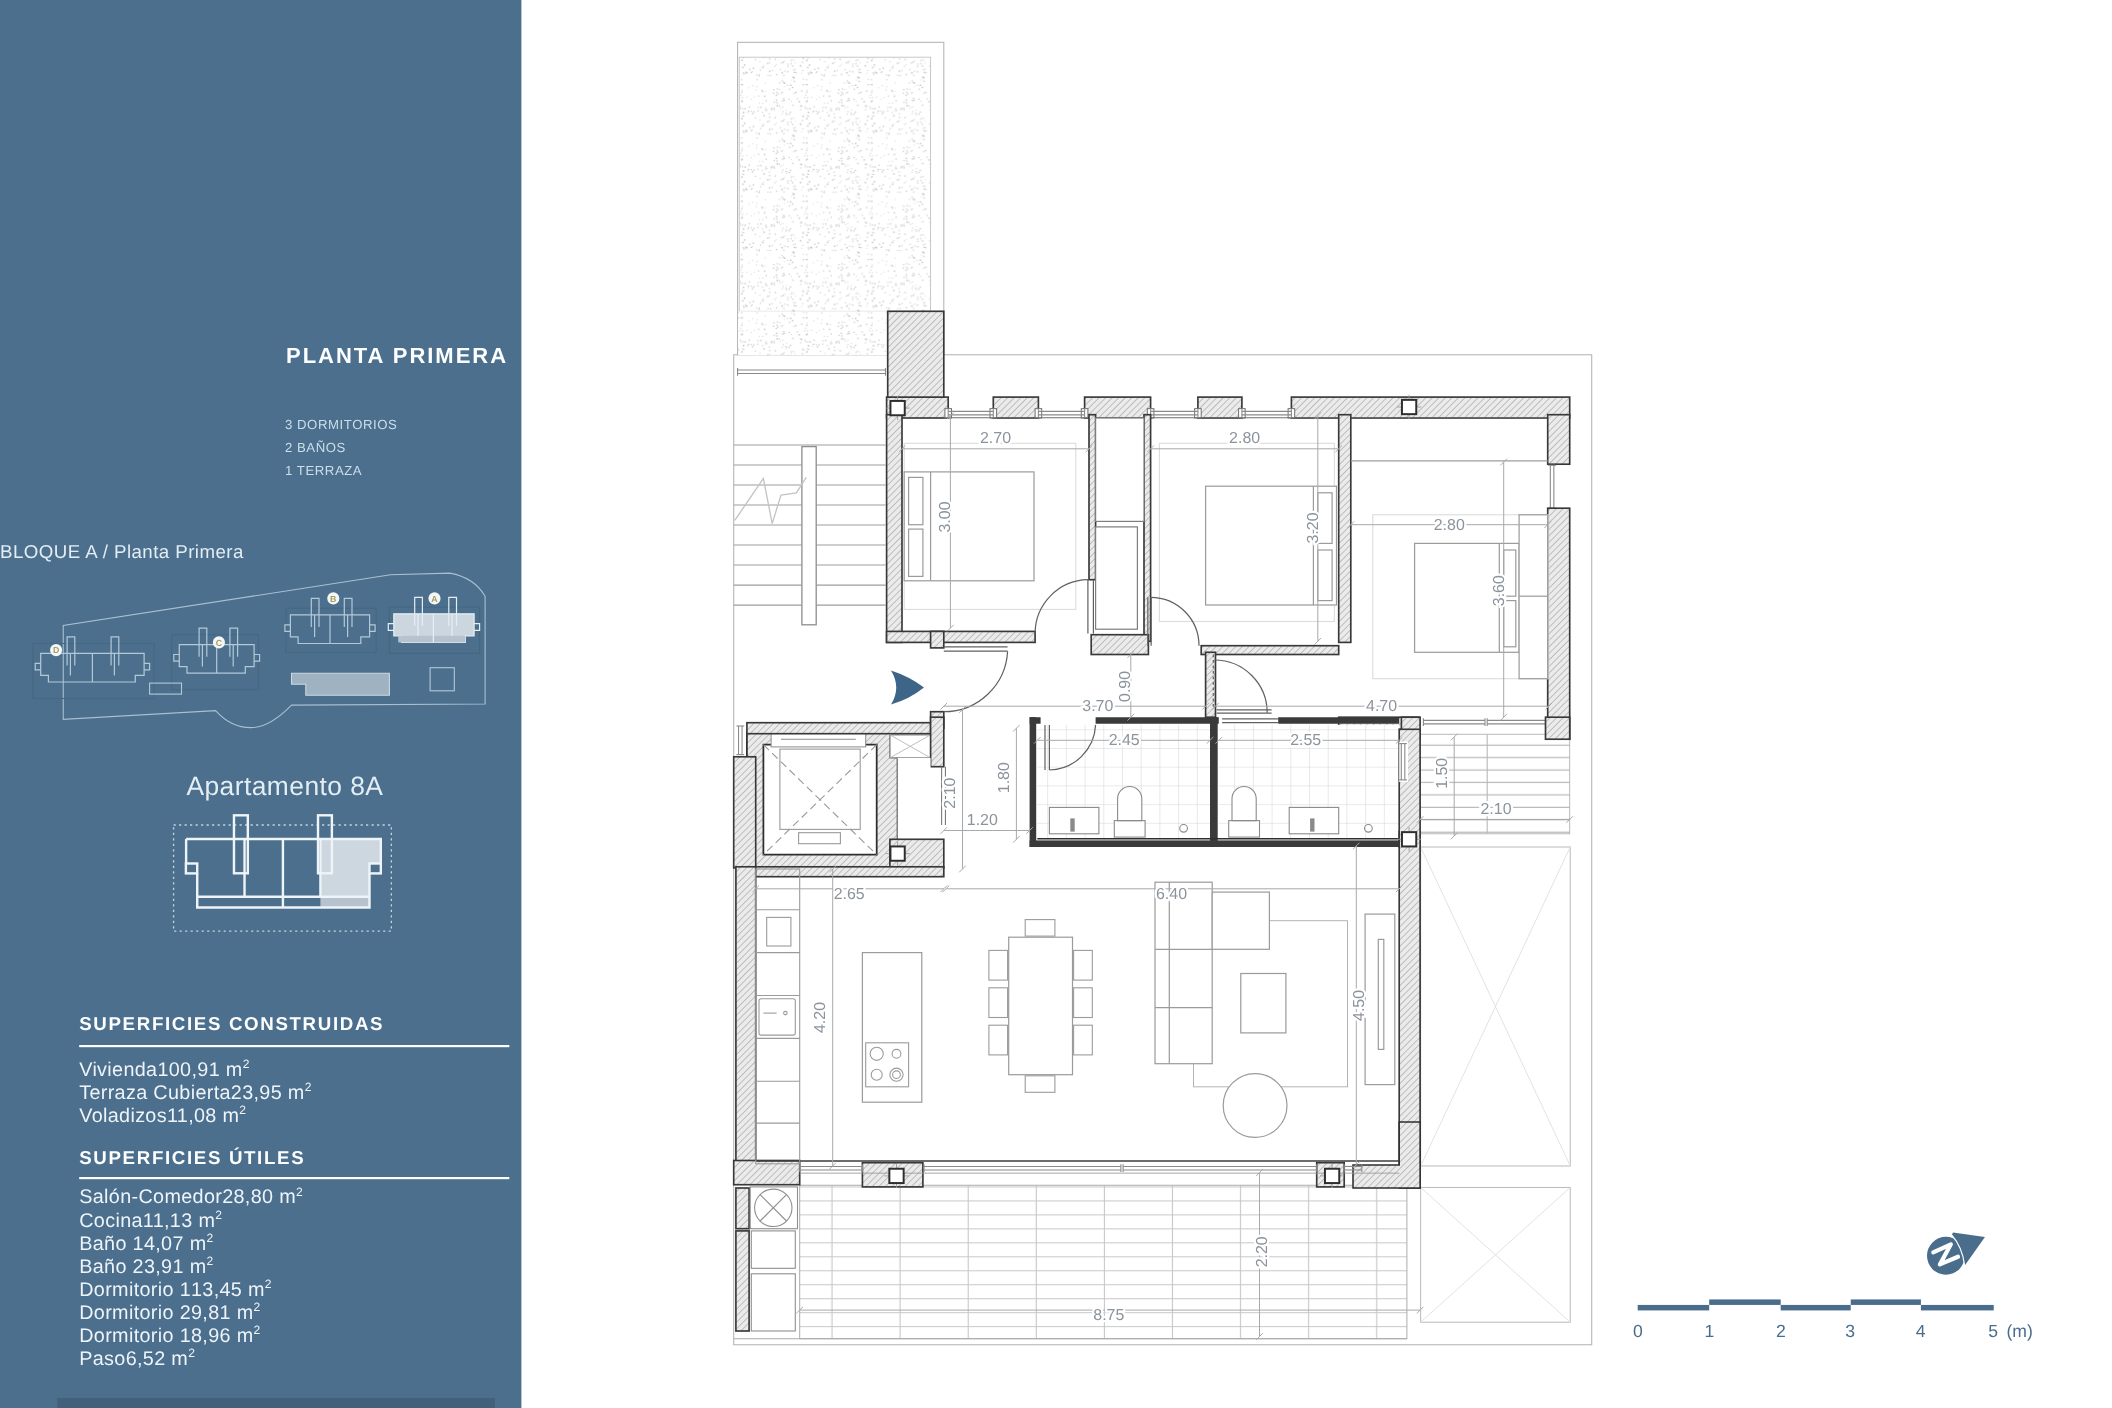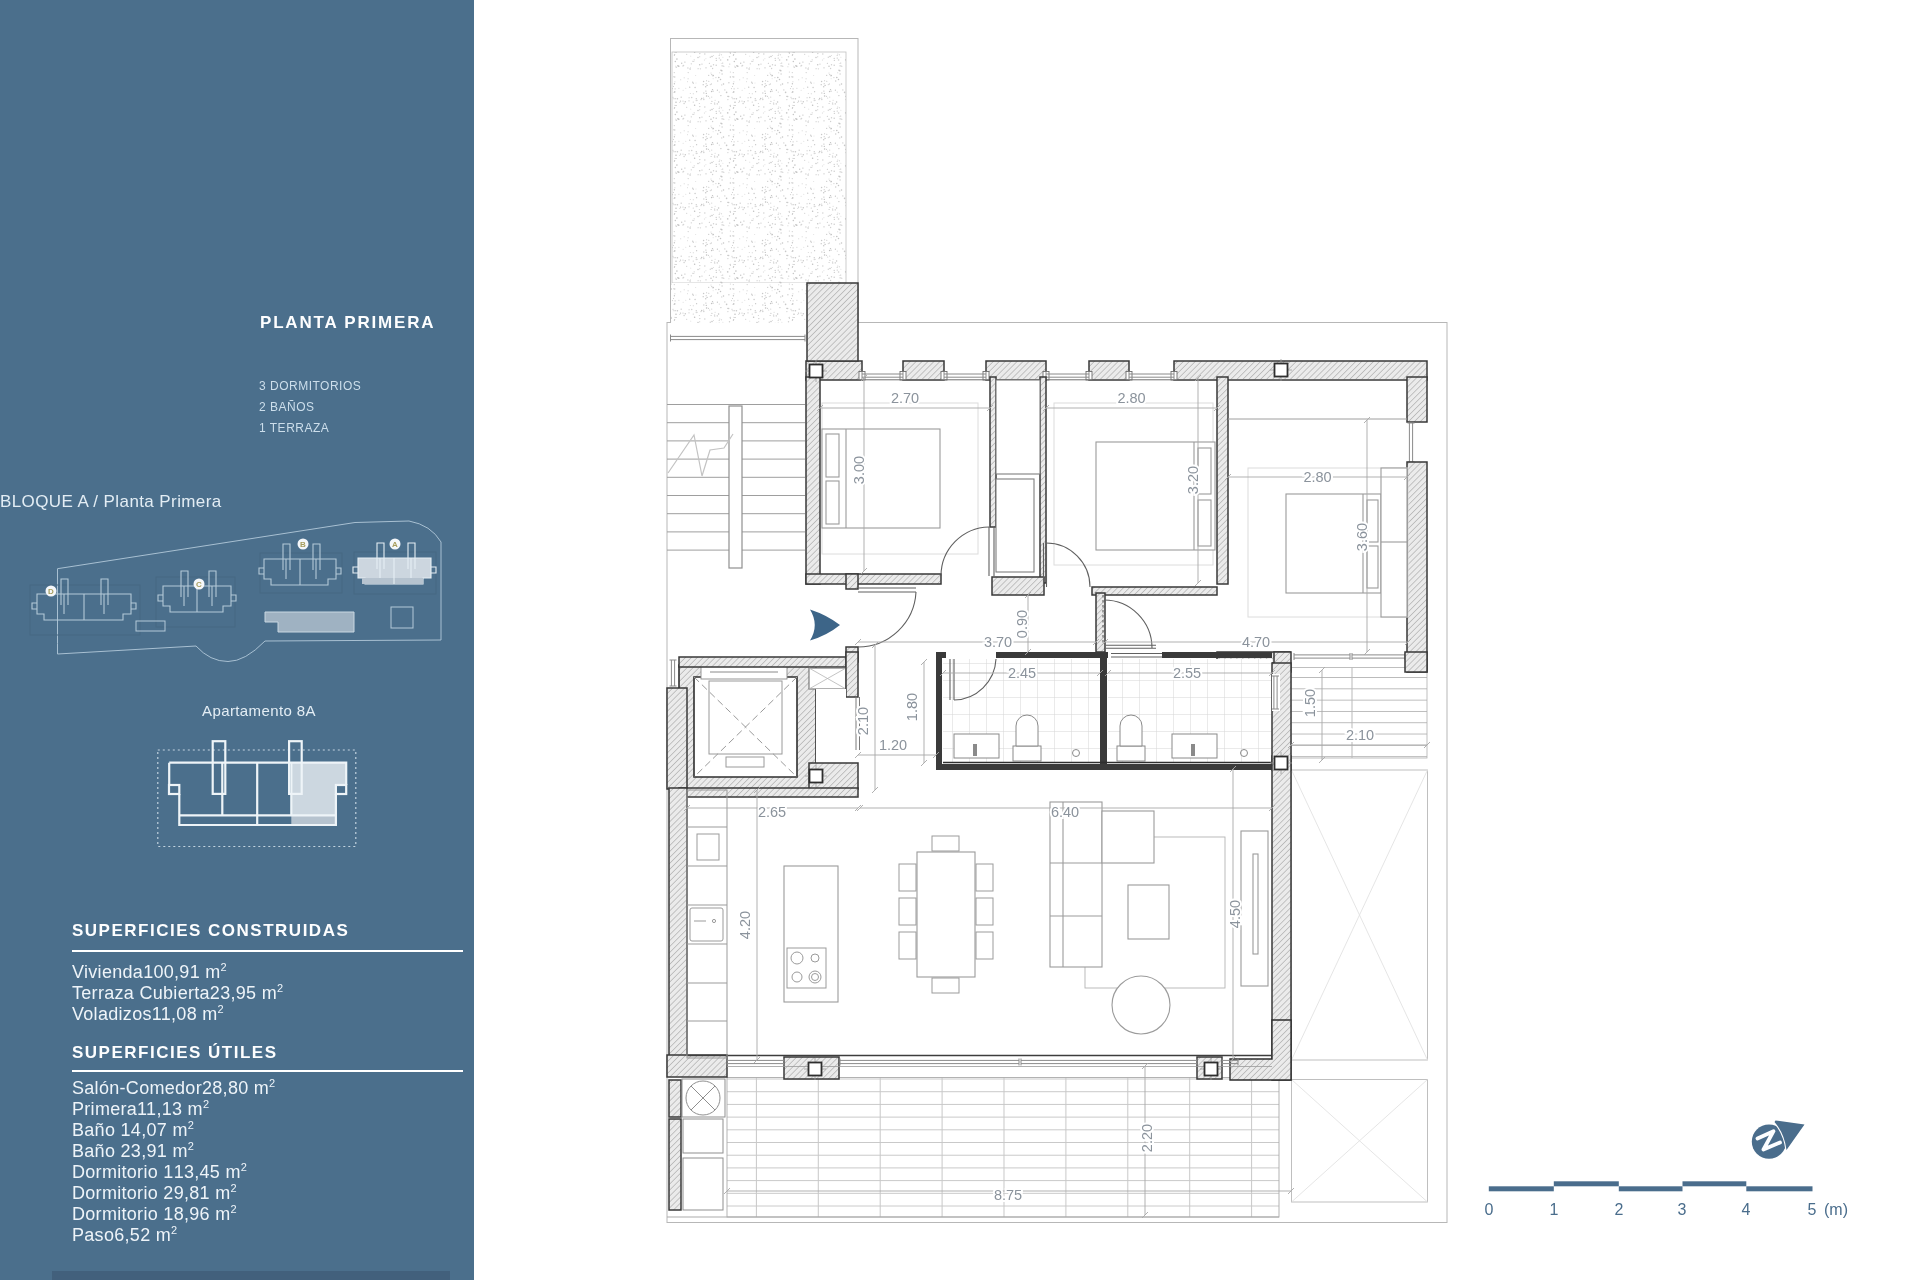"PLANTA PRIMERA" .t1 { font-size: 17px -> 20px }
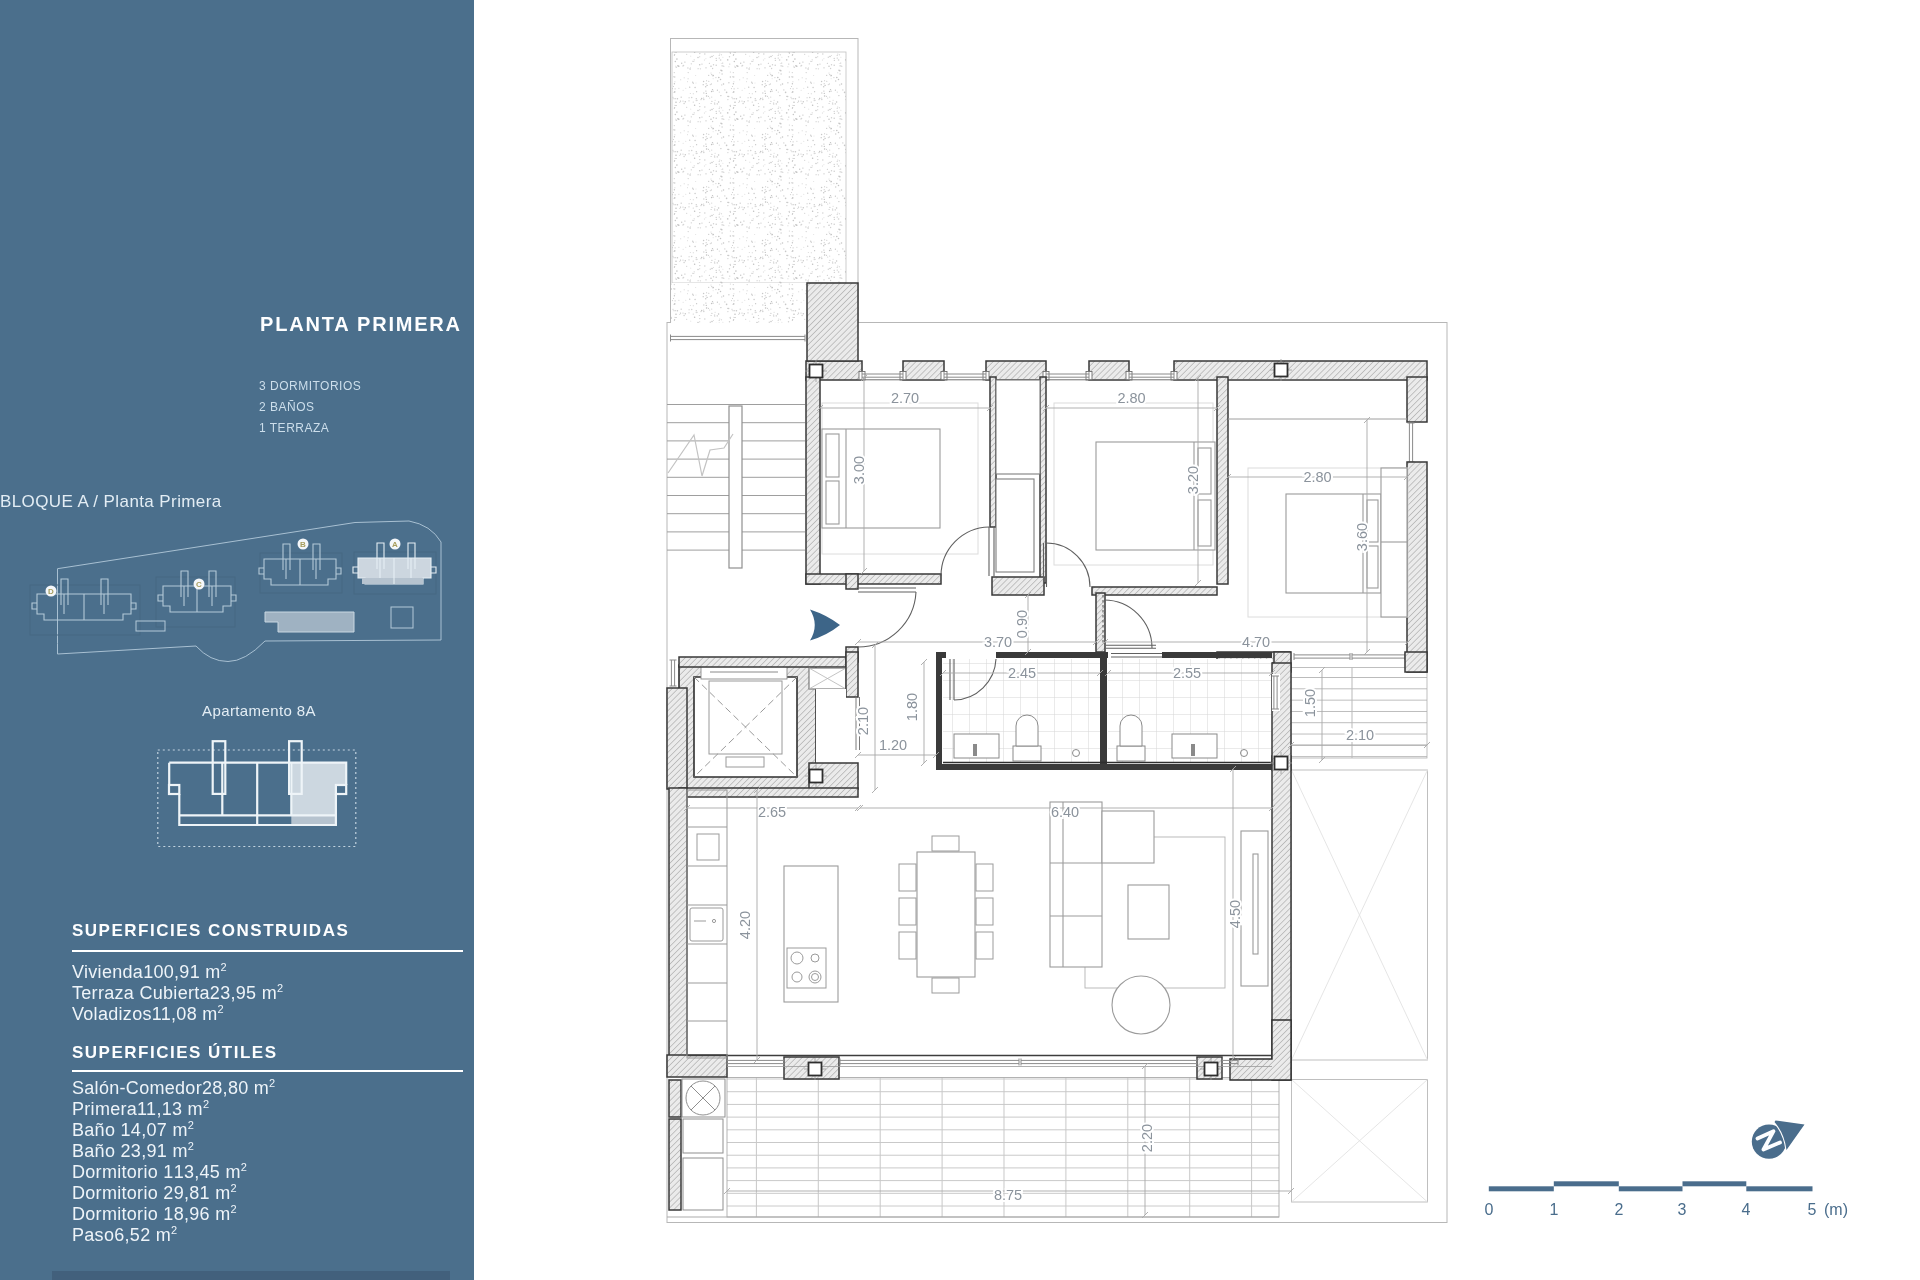"Apartamento 8A" .t4 { font-size: 15px -> 24px }
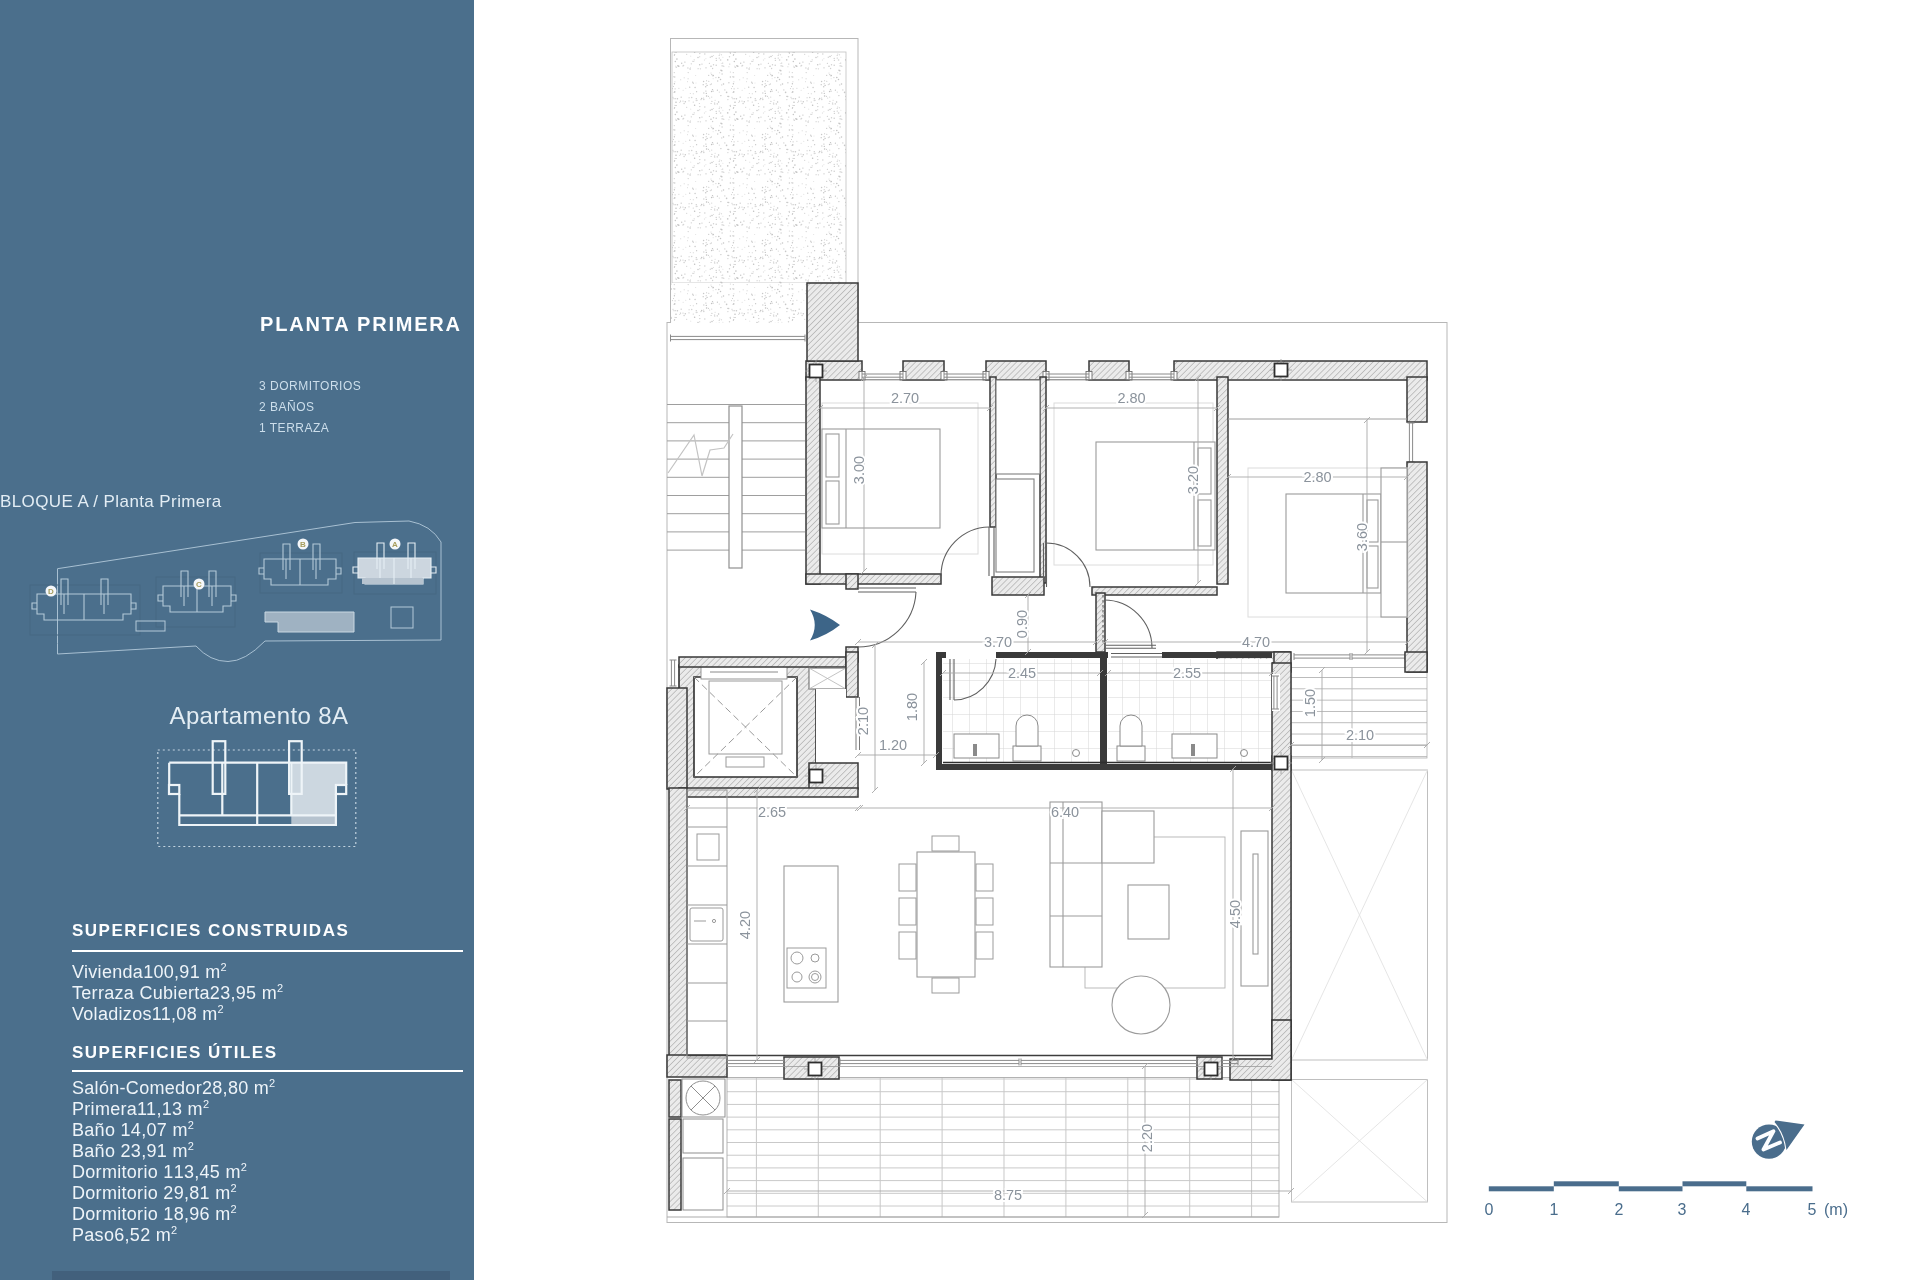"Primera" span.lbl { text: Primera -> Cocina }
